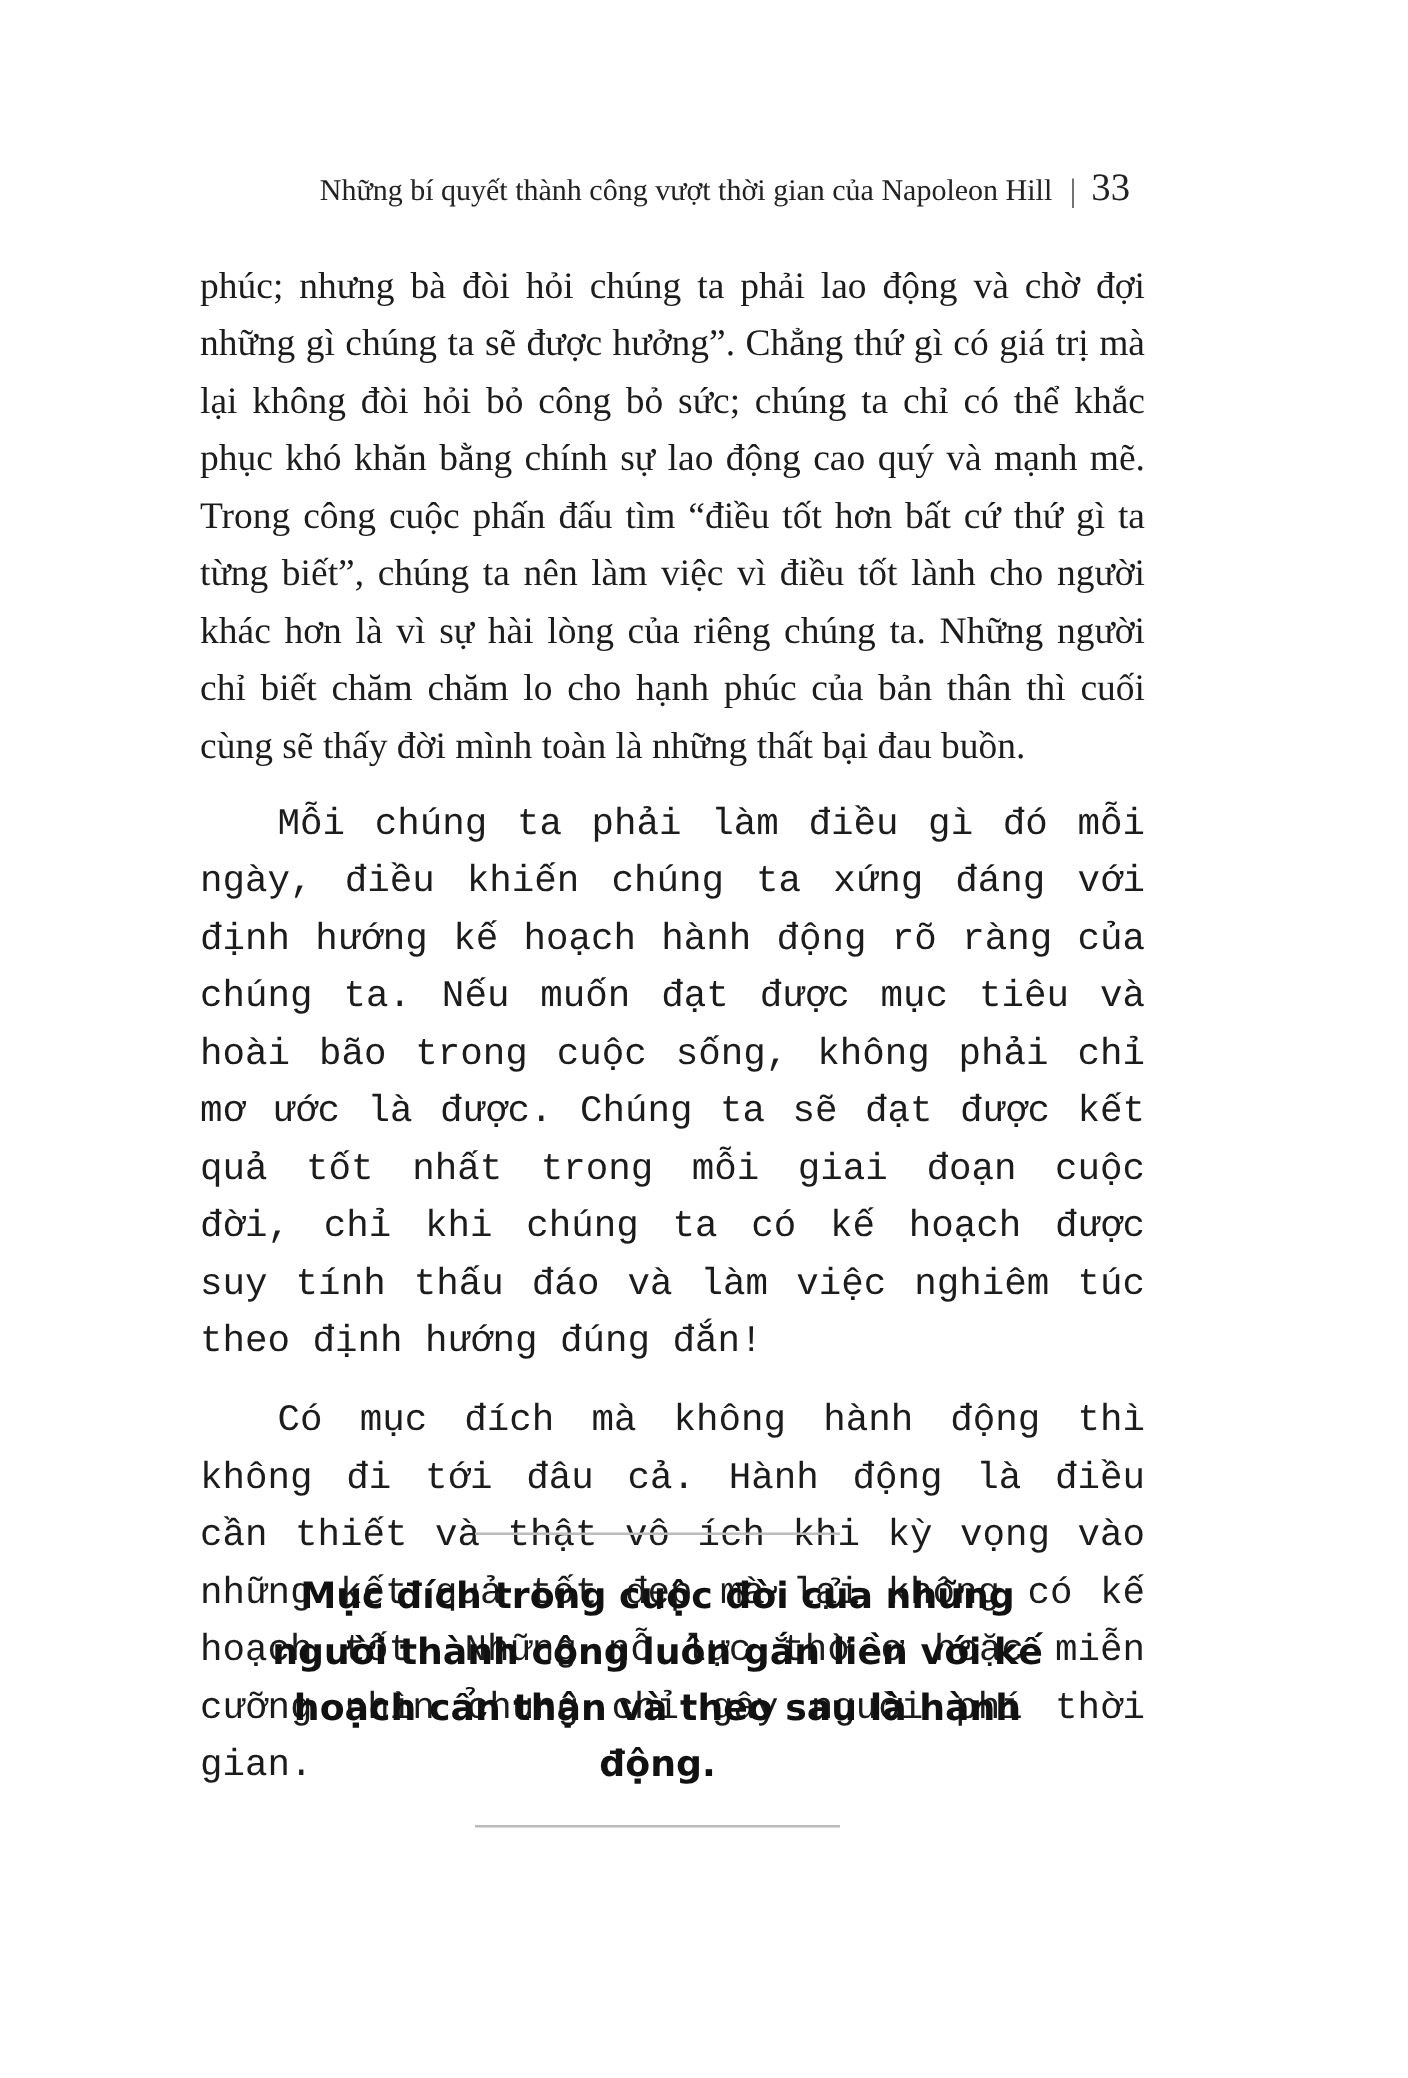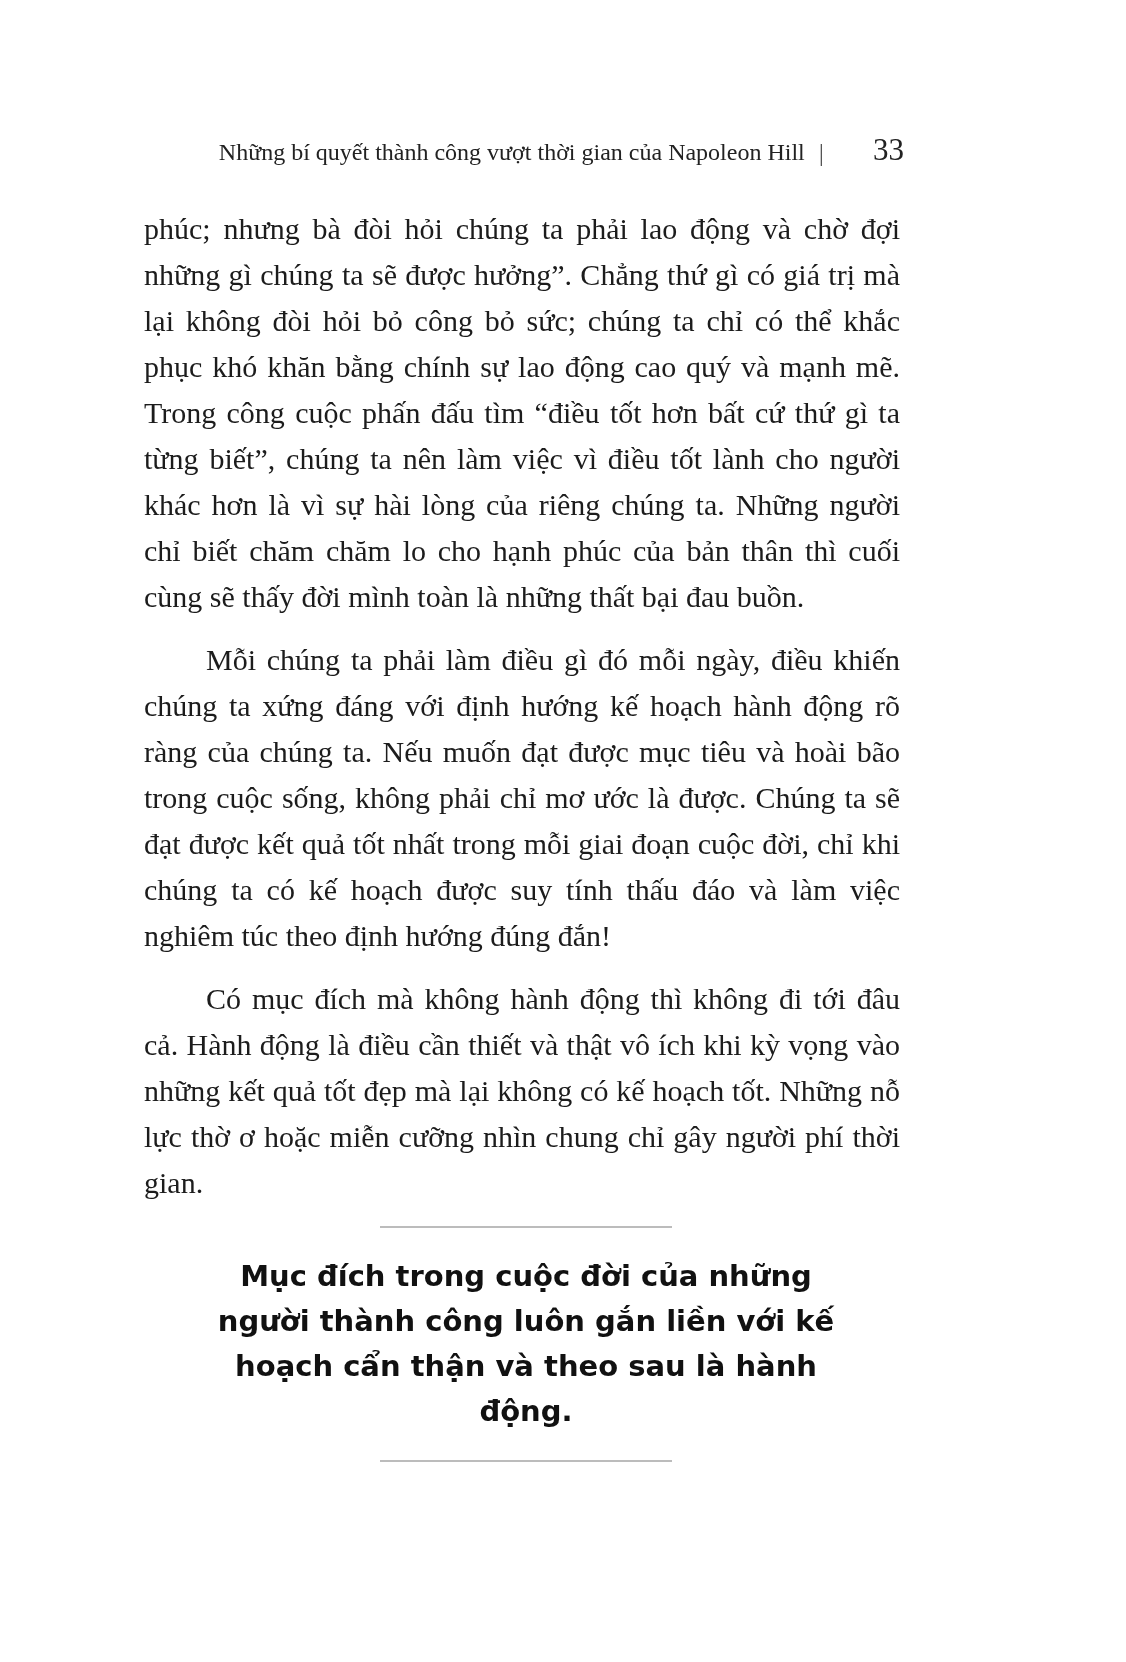"33" .running-header .pagenum { margin-left: 37px -> none }
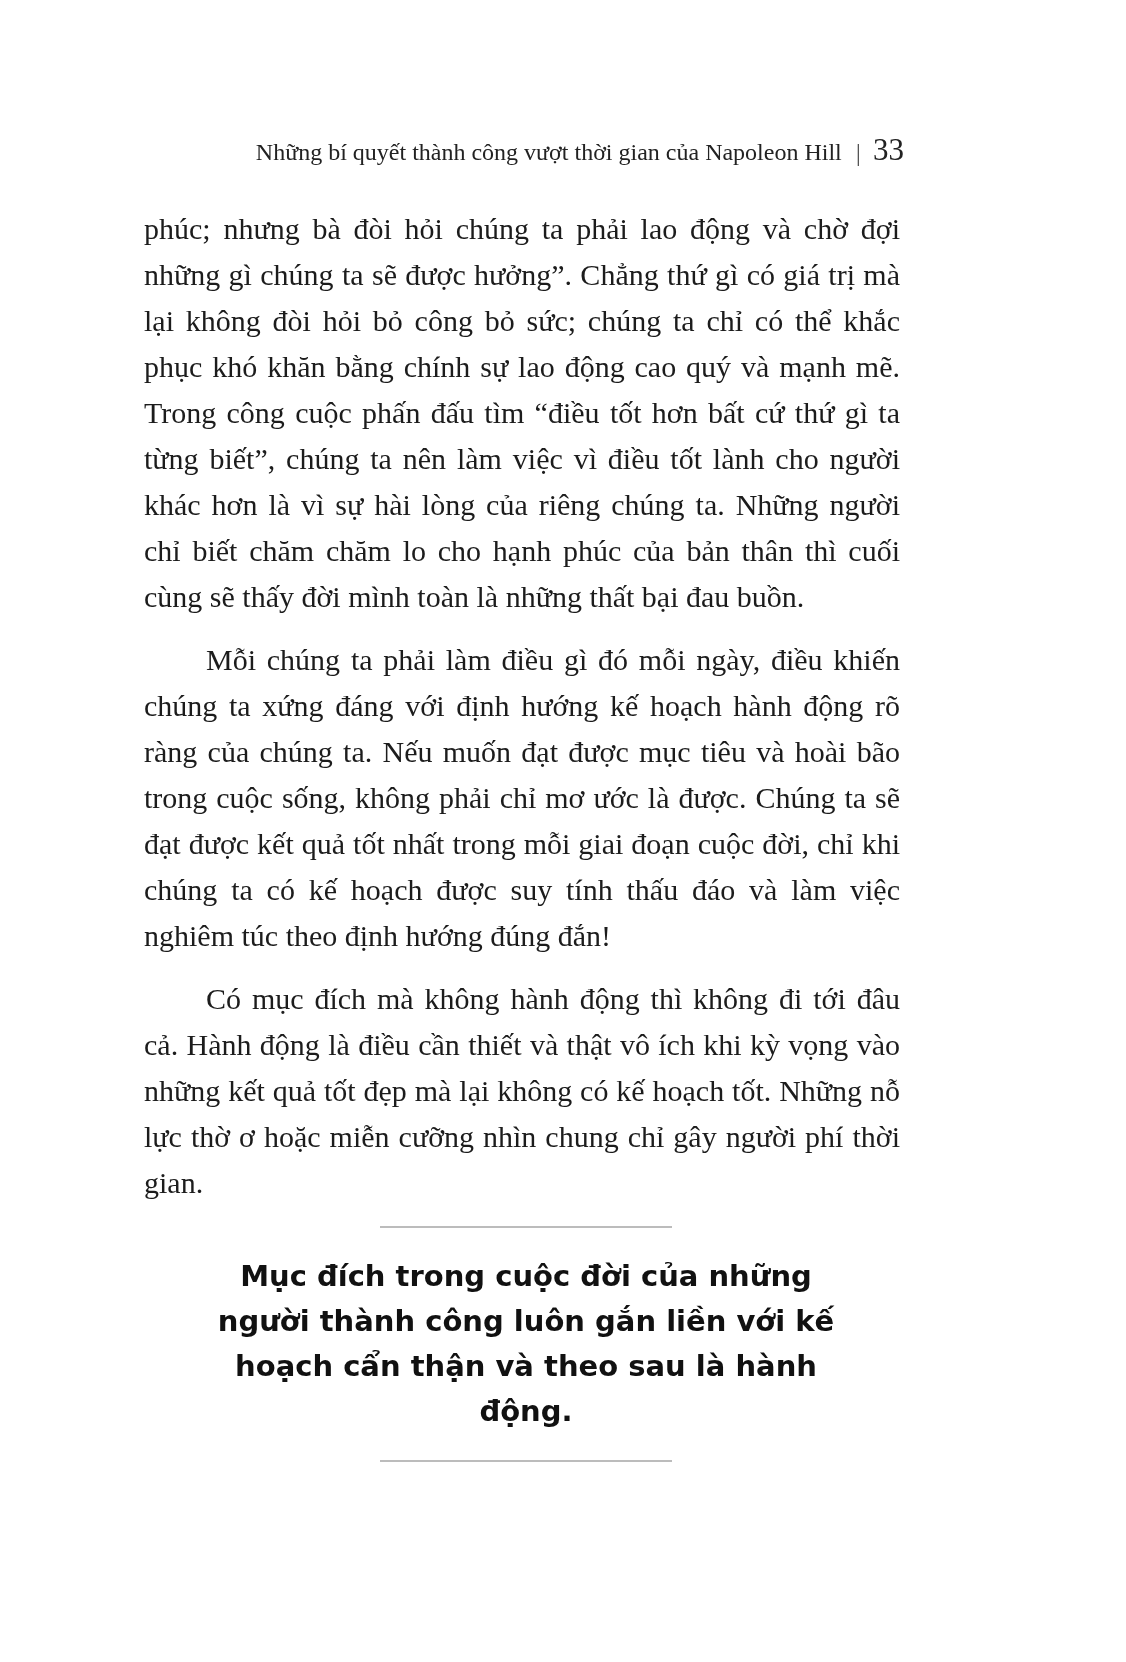"phúc; nhưng bà đòi hỏi" .content { left: 144px -> 160px }
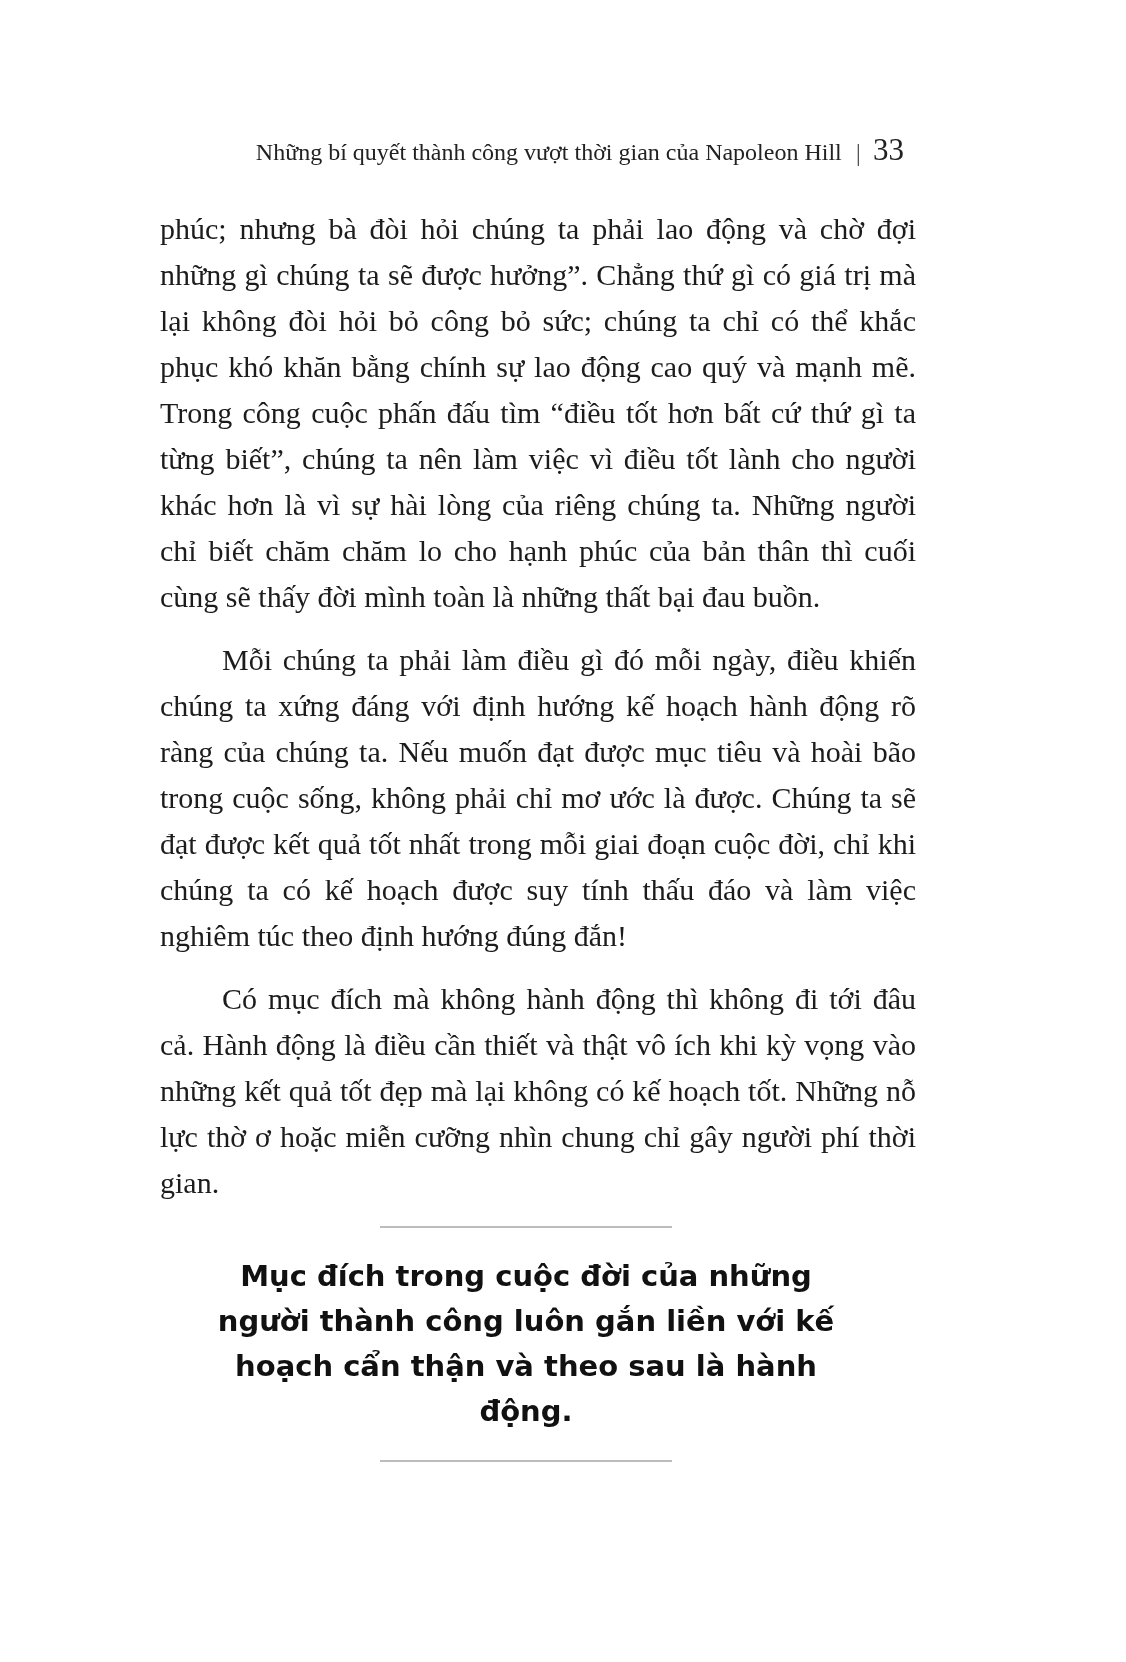"Mỗi chúng ta phải làm" .content p.indent { font-family: none -> Liberation Mono, monospace }
